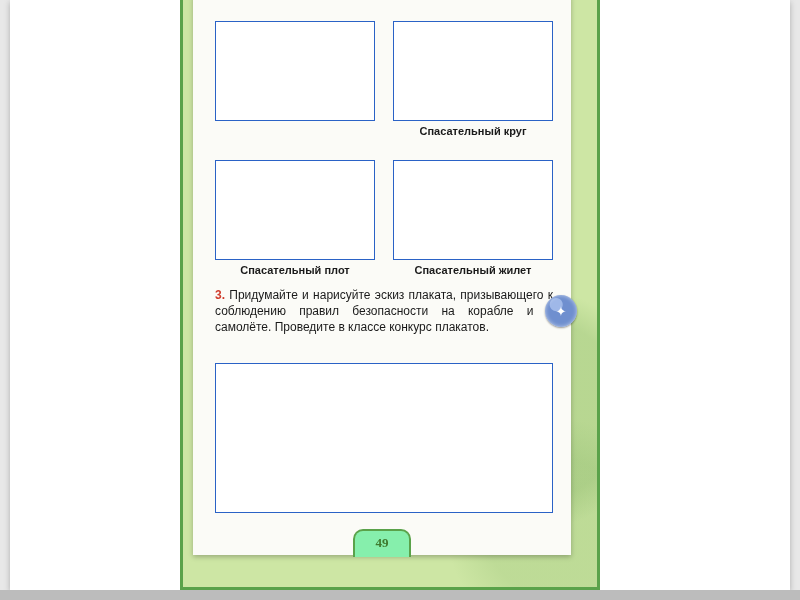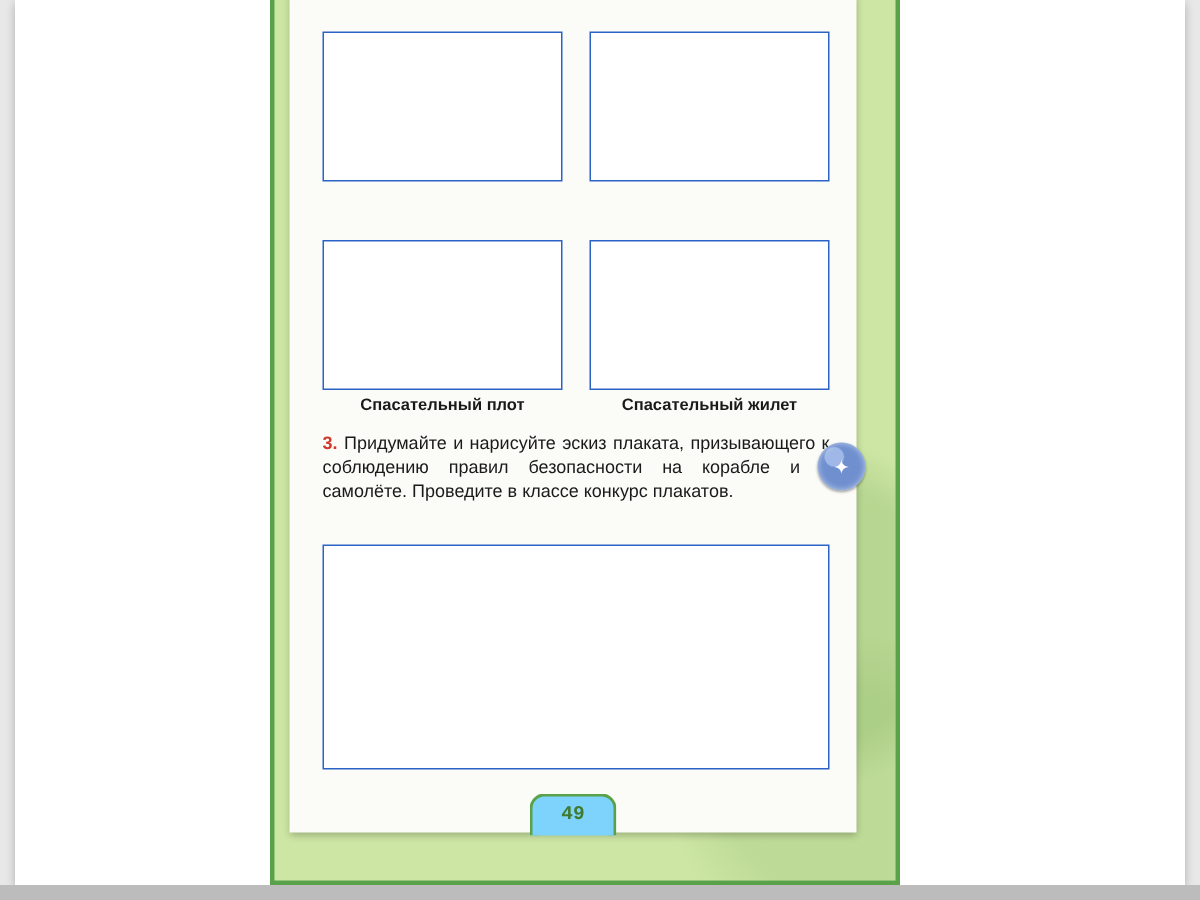"Спасательный круг" div.caption { html: none -> <div>Спасательный круг</div> }
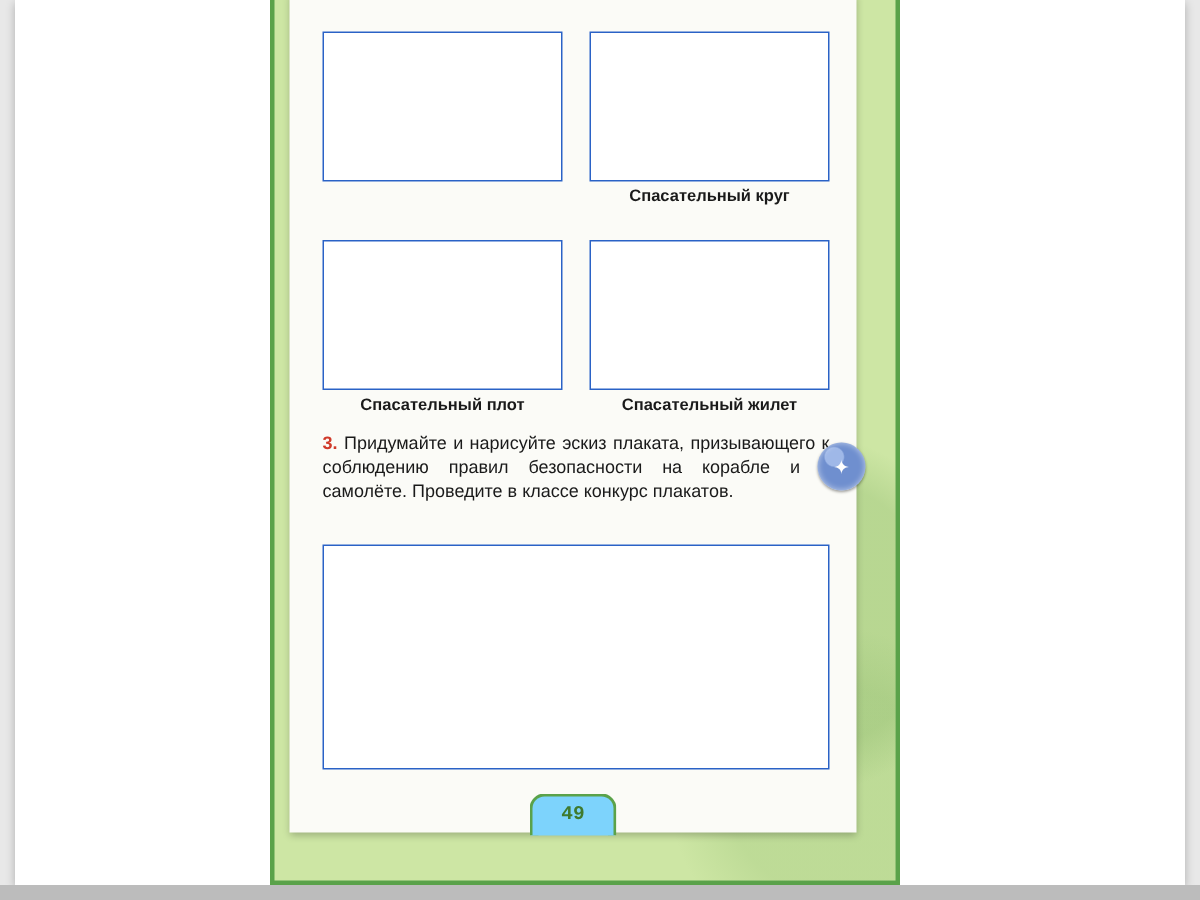"49" .pagenum-bubble { background: #7dd3fc -> #86efac; font-family: Liberation Mono, monospace -> Liberation Serif, serif }
